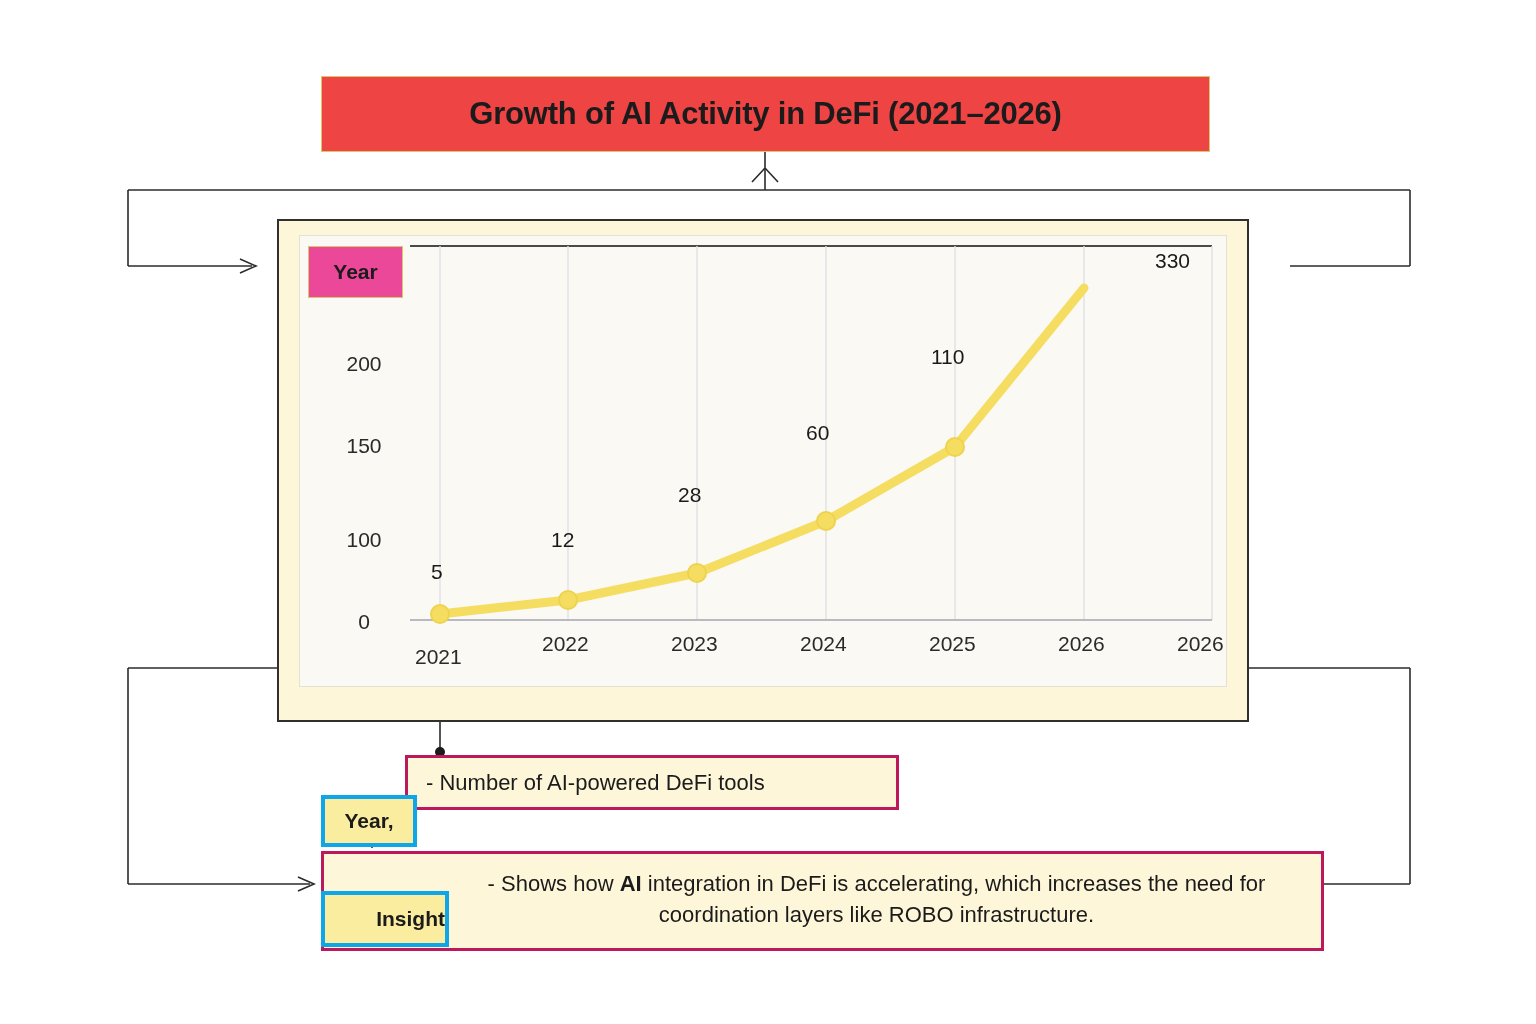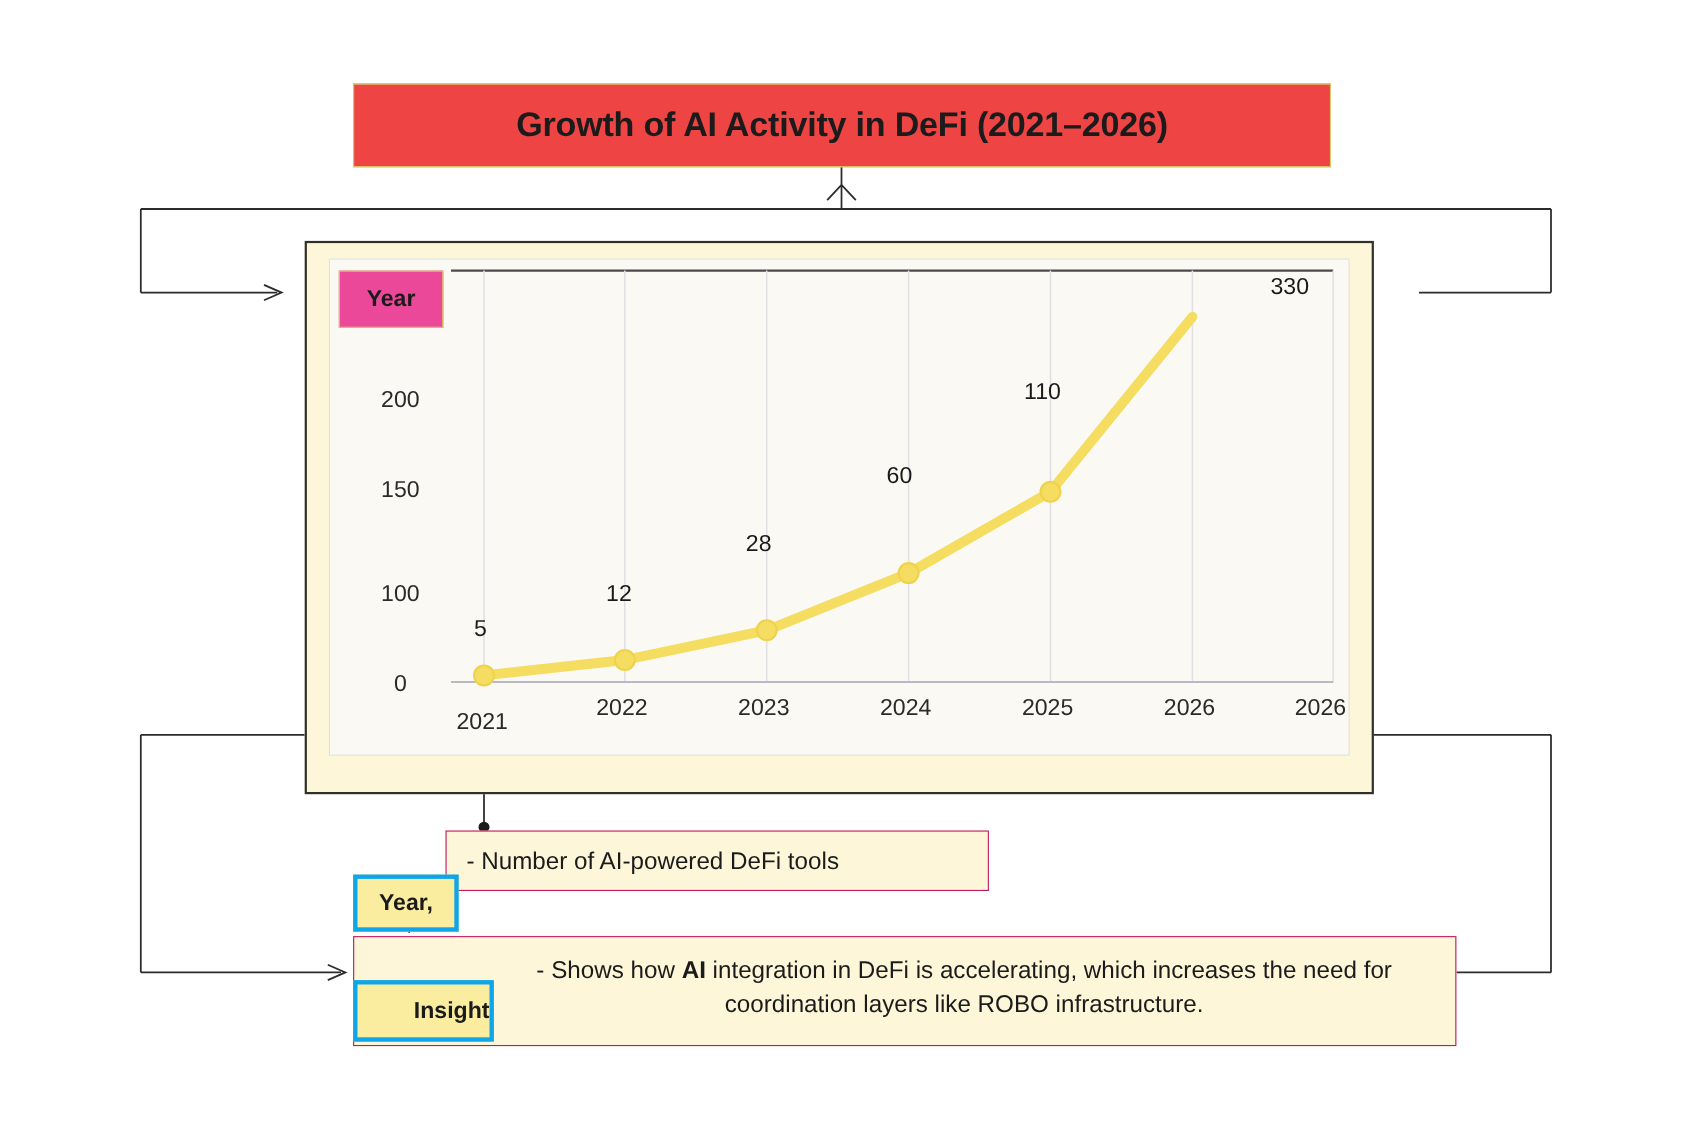"- Number of AI-powered DeFi" .note-box { border: 1px solid #be185d -> 3px solid #be185d }
